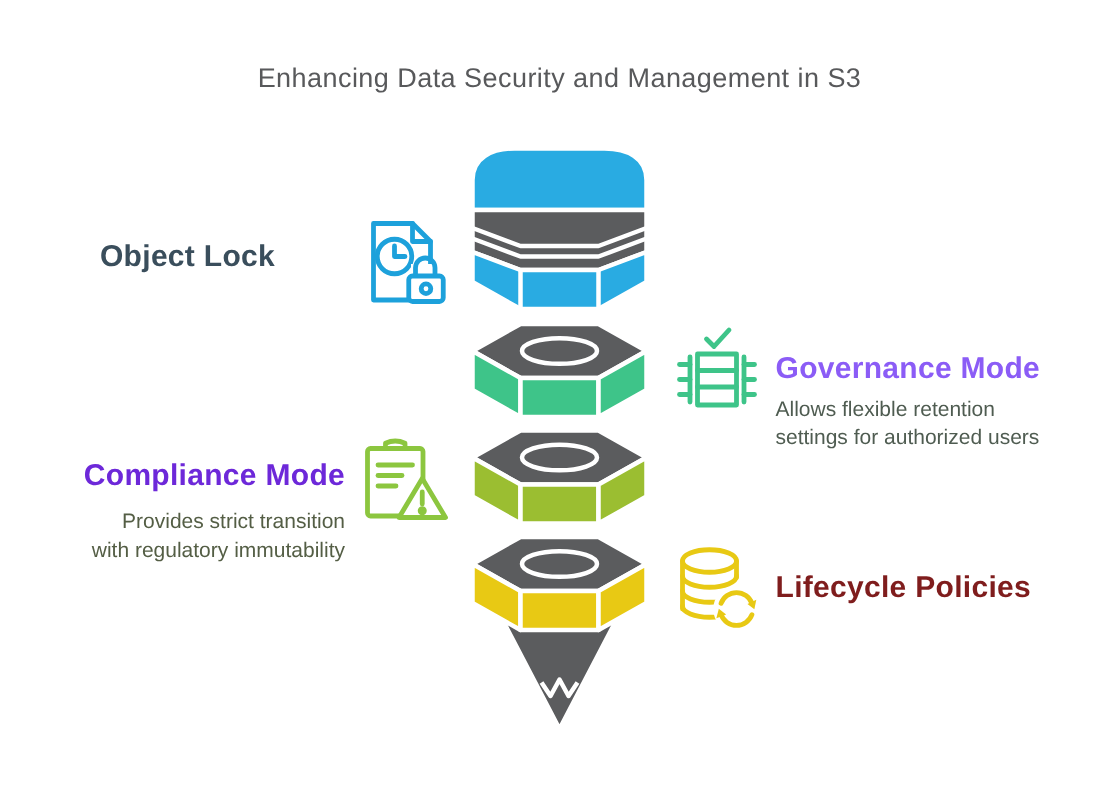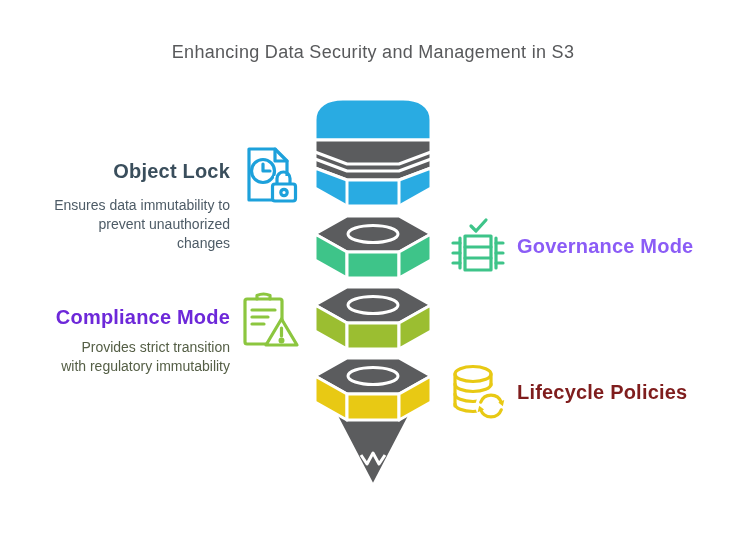"Object Lock" #ol-title { text-align: none -> center }
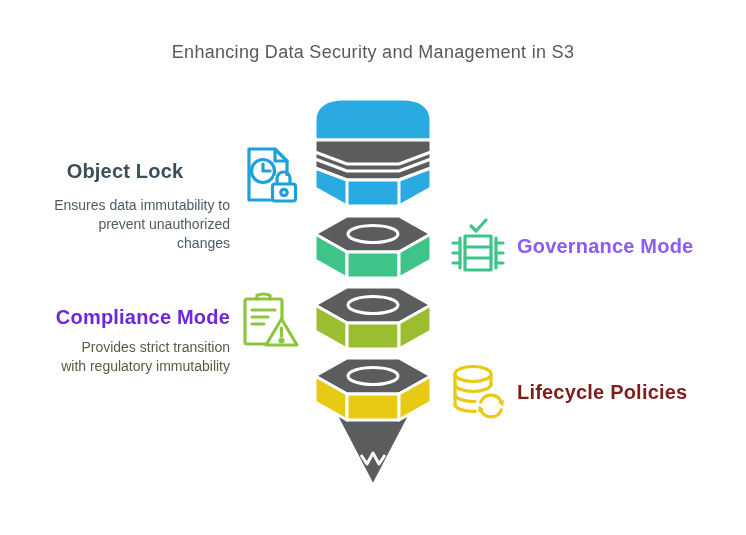"Ensures data immutability to" div.sec-desc { html: <div>Ensures data immutability to prevent unauthorized changes</div> -> none }
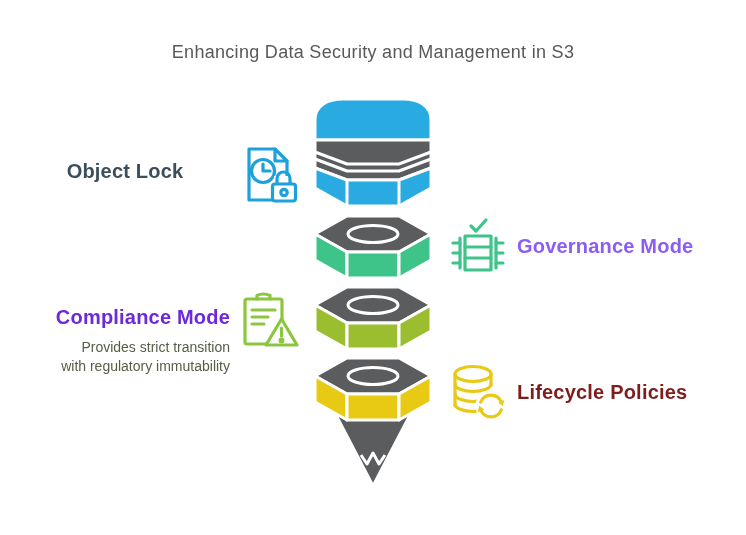"Allows flexible retention" div.sec-desc { html: none -> <div>Allows flexible retention settings for authorized users</div> }
